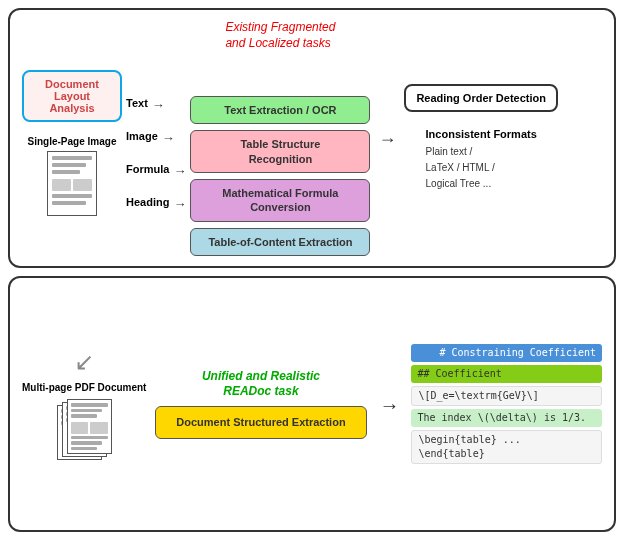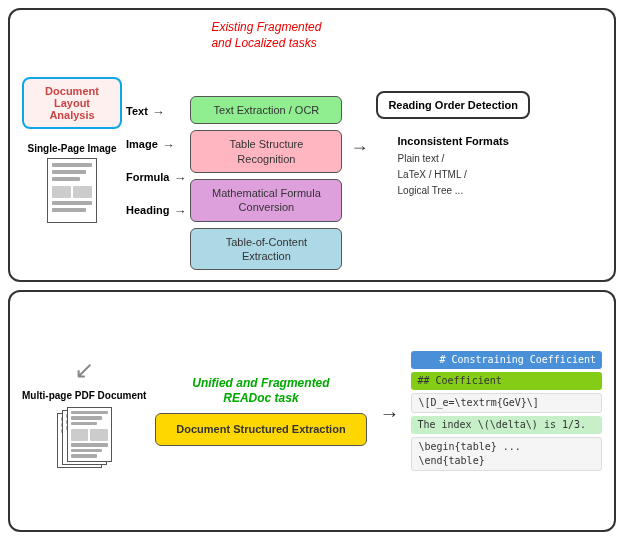"Text Extraction / OCR" .task-box { font-weight: normal -> bold; width: 152px -> 180px }
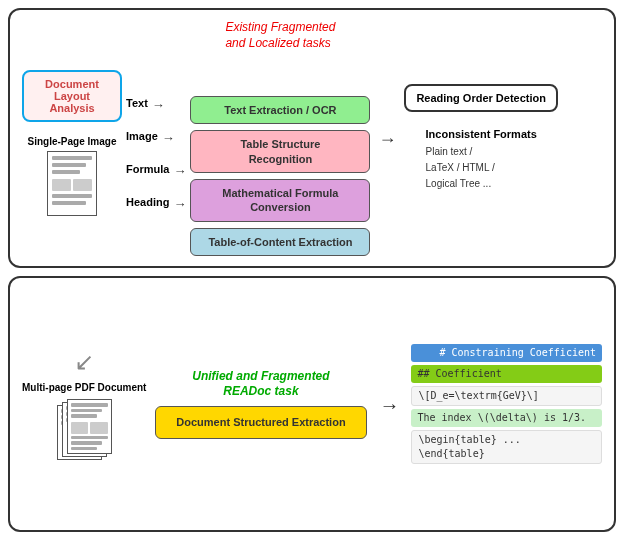"Unified and Fragmented" span { text: Fragmented -> Realistic }
